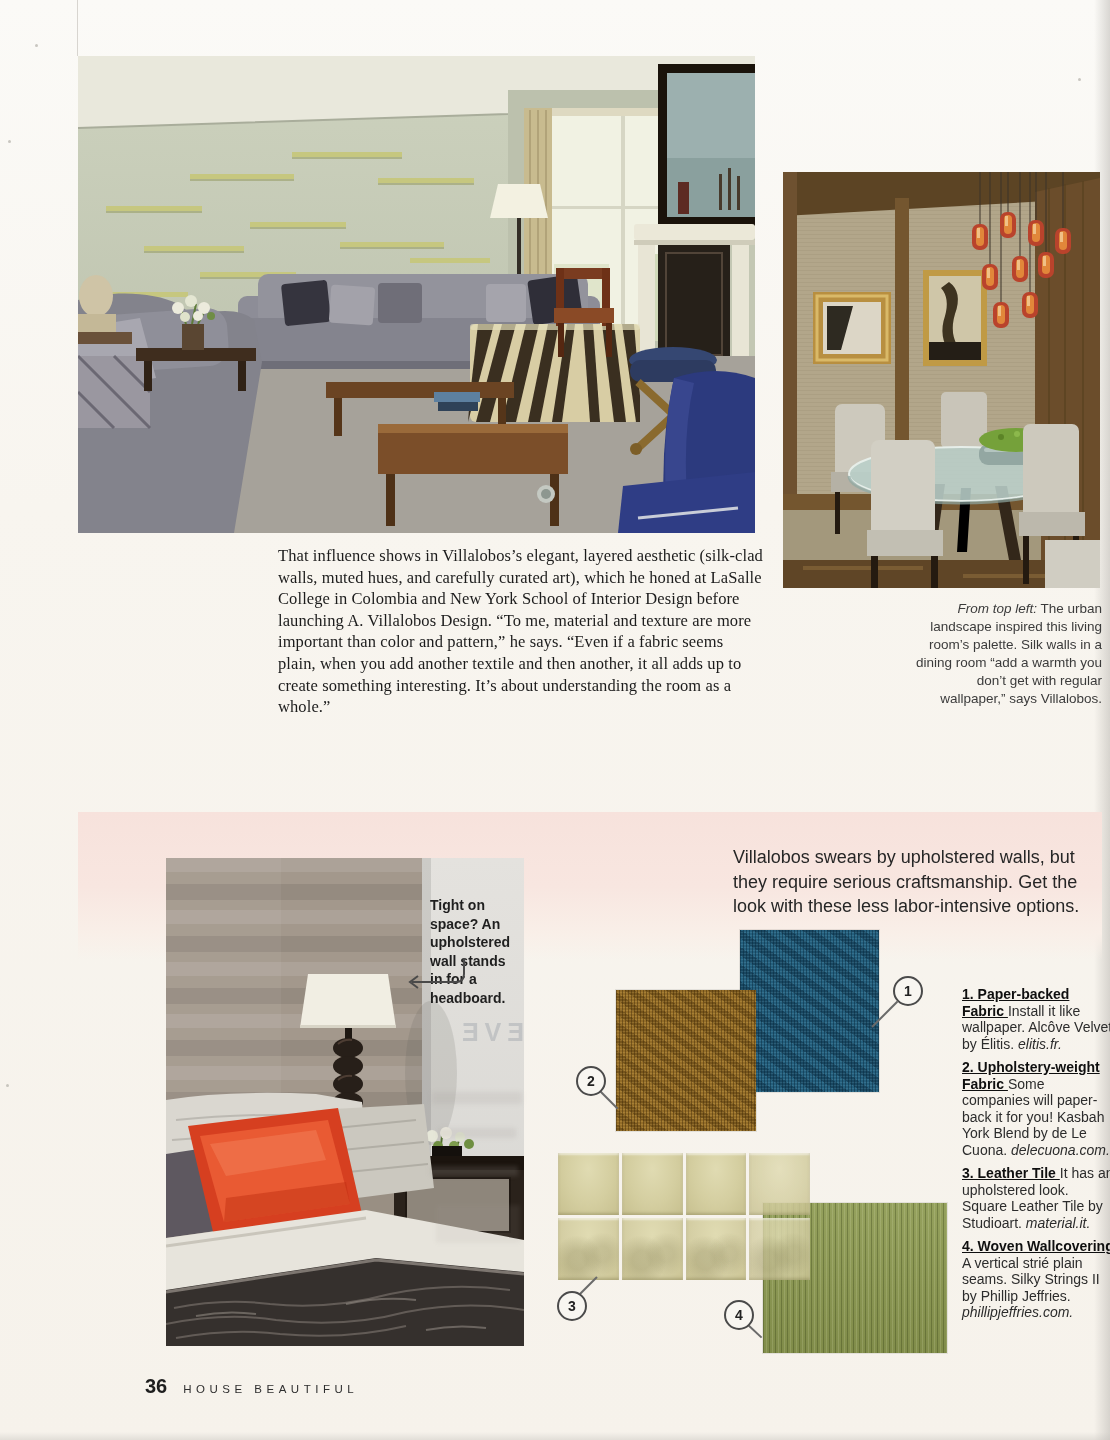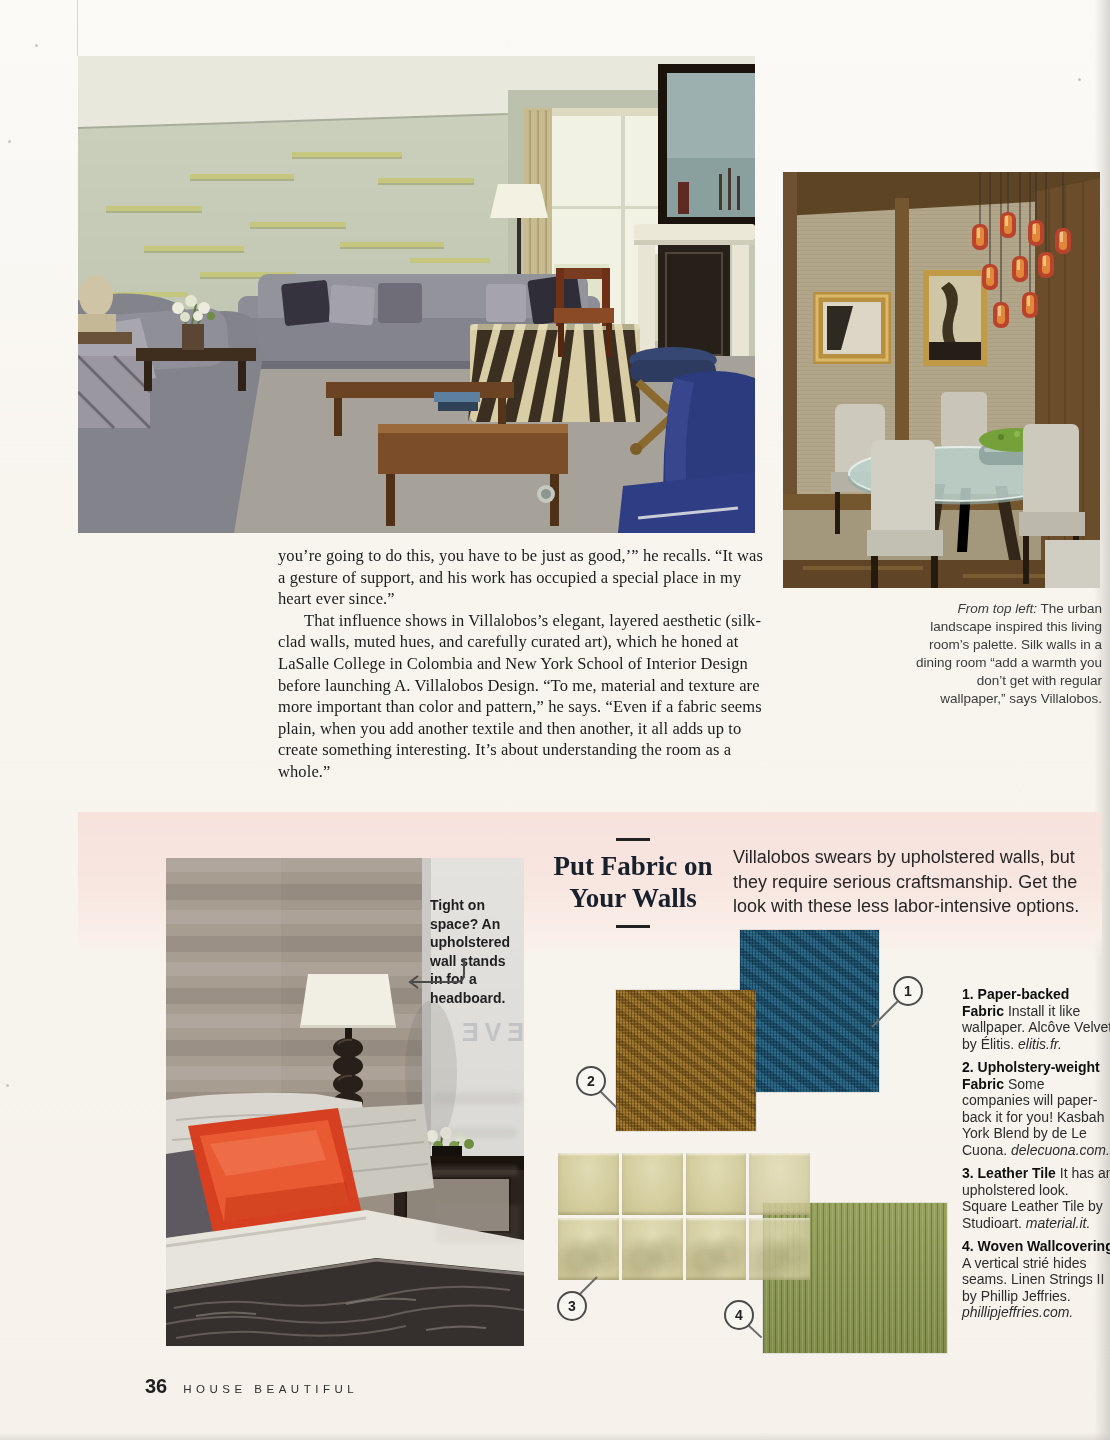"you’re going to do this," p { html: <p>you’re going to do this, you have to be just as good,’” he recalls. “It was a gesture of support, and his work has occupied a special place in my heart ever since.”</p> -> none }
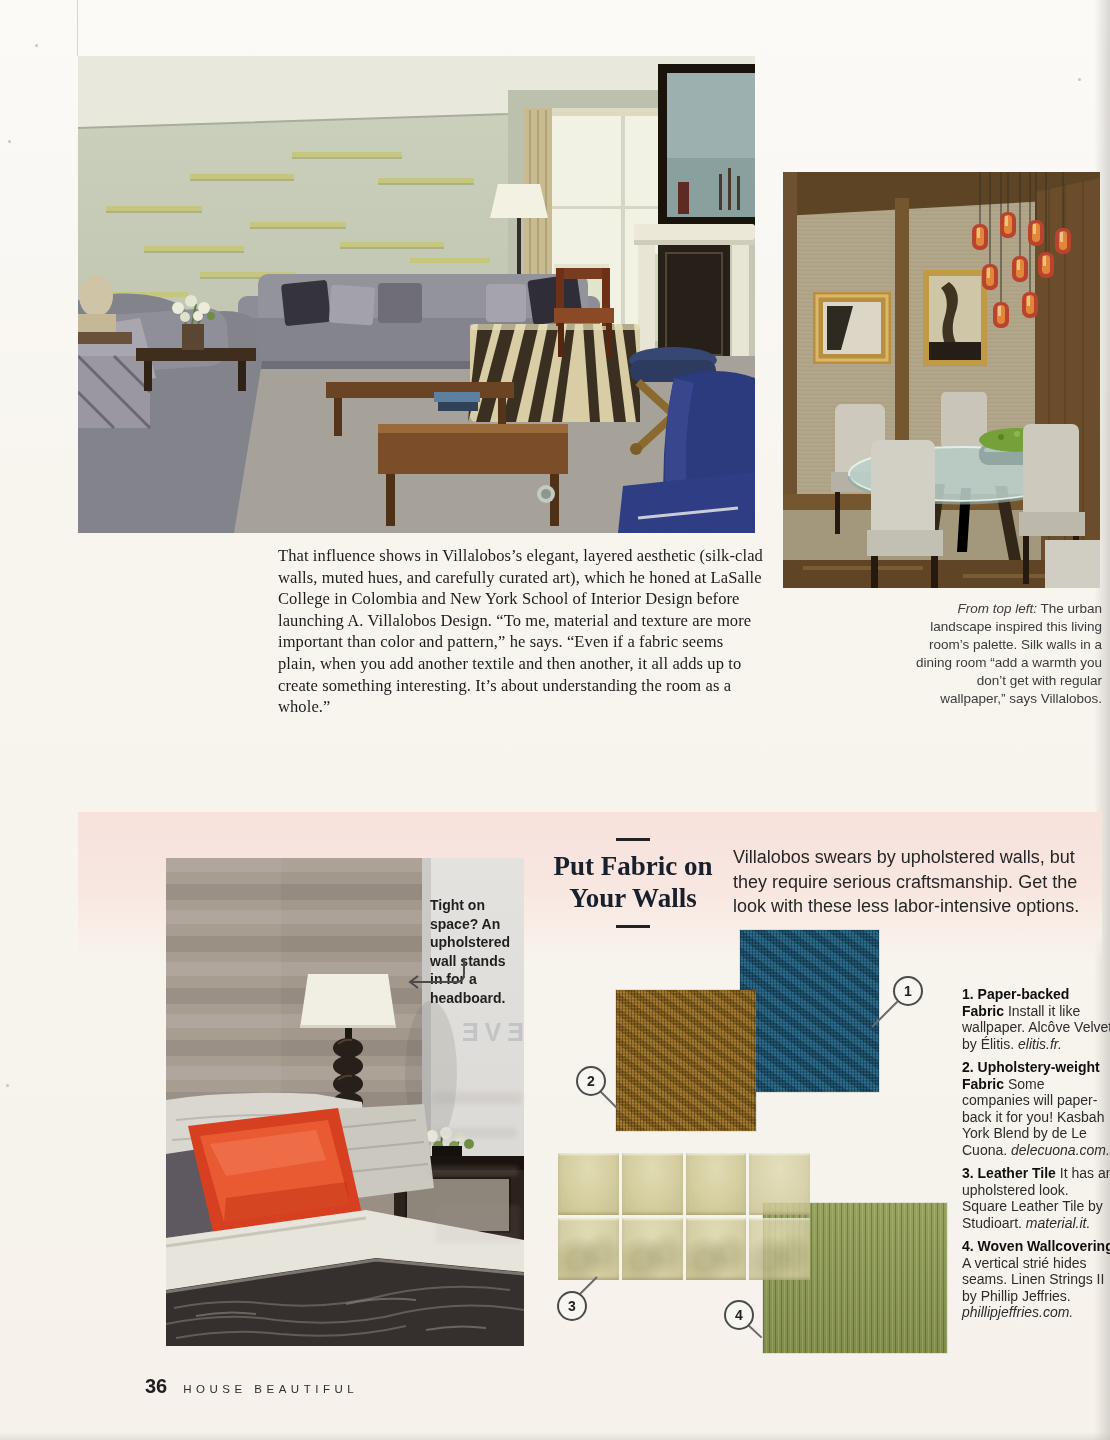"Put Fabric on" div.abs { html: <div> <div></div> <div> <div>Put Fabric on</div> <div>Your Walls</div> </div> <div></div> </div> -> none }
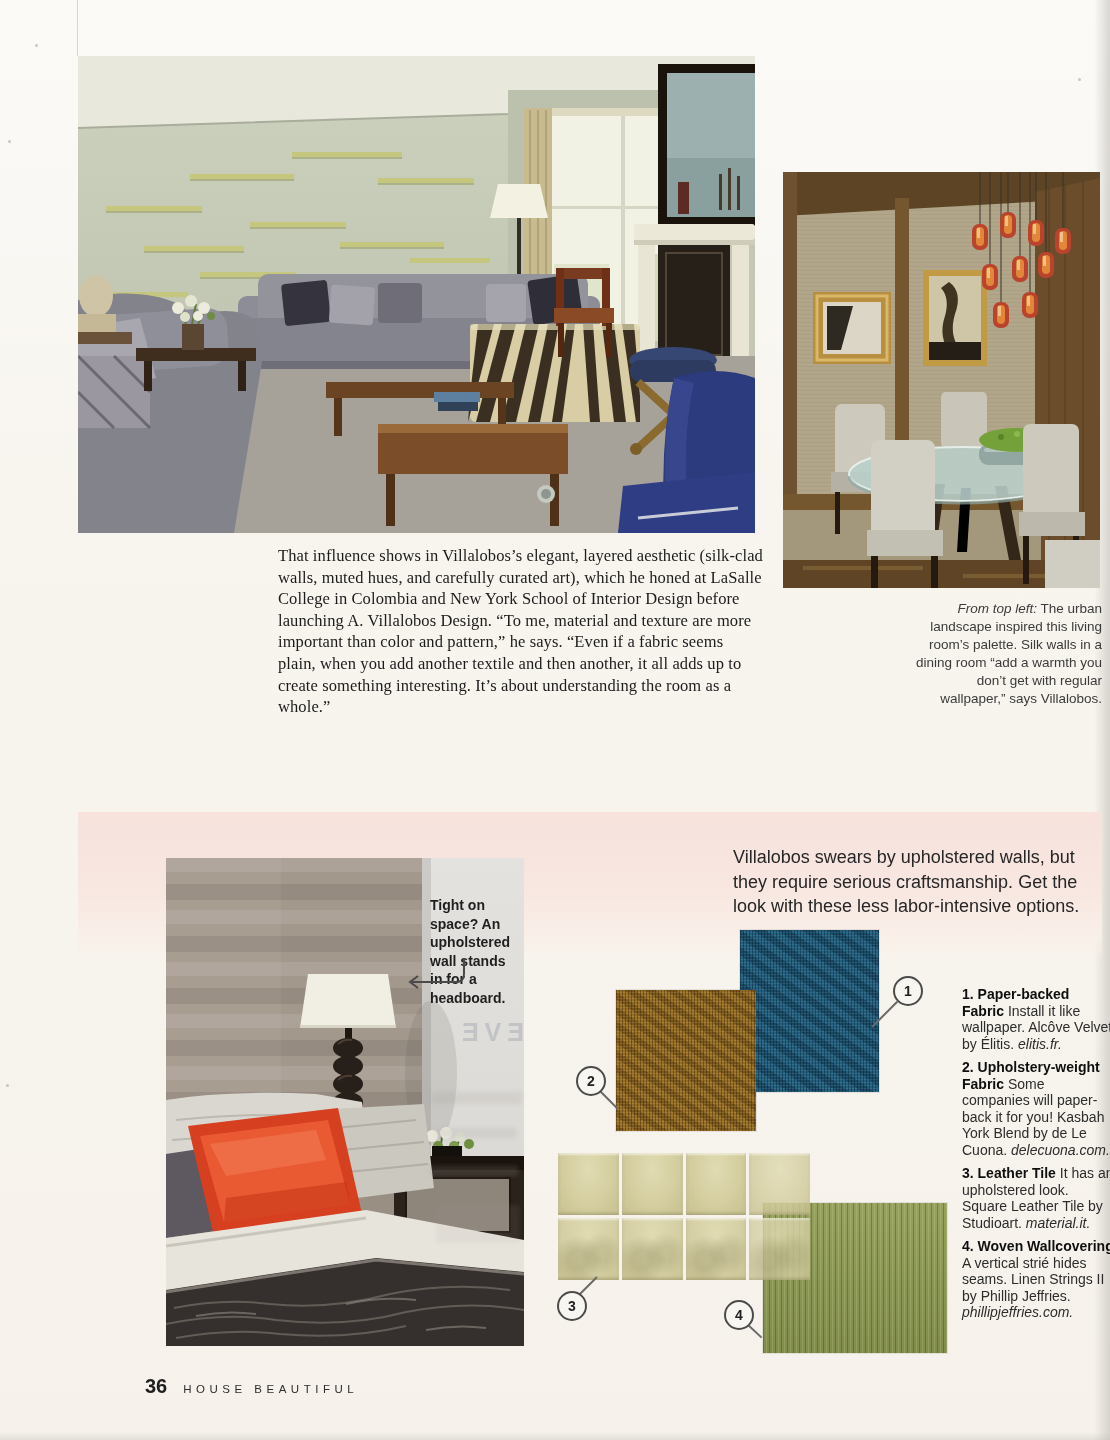"1. Paper-backed Fabric" .fab-list .t { text-decoration: none -> underline }
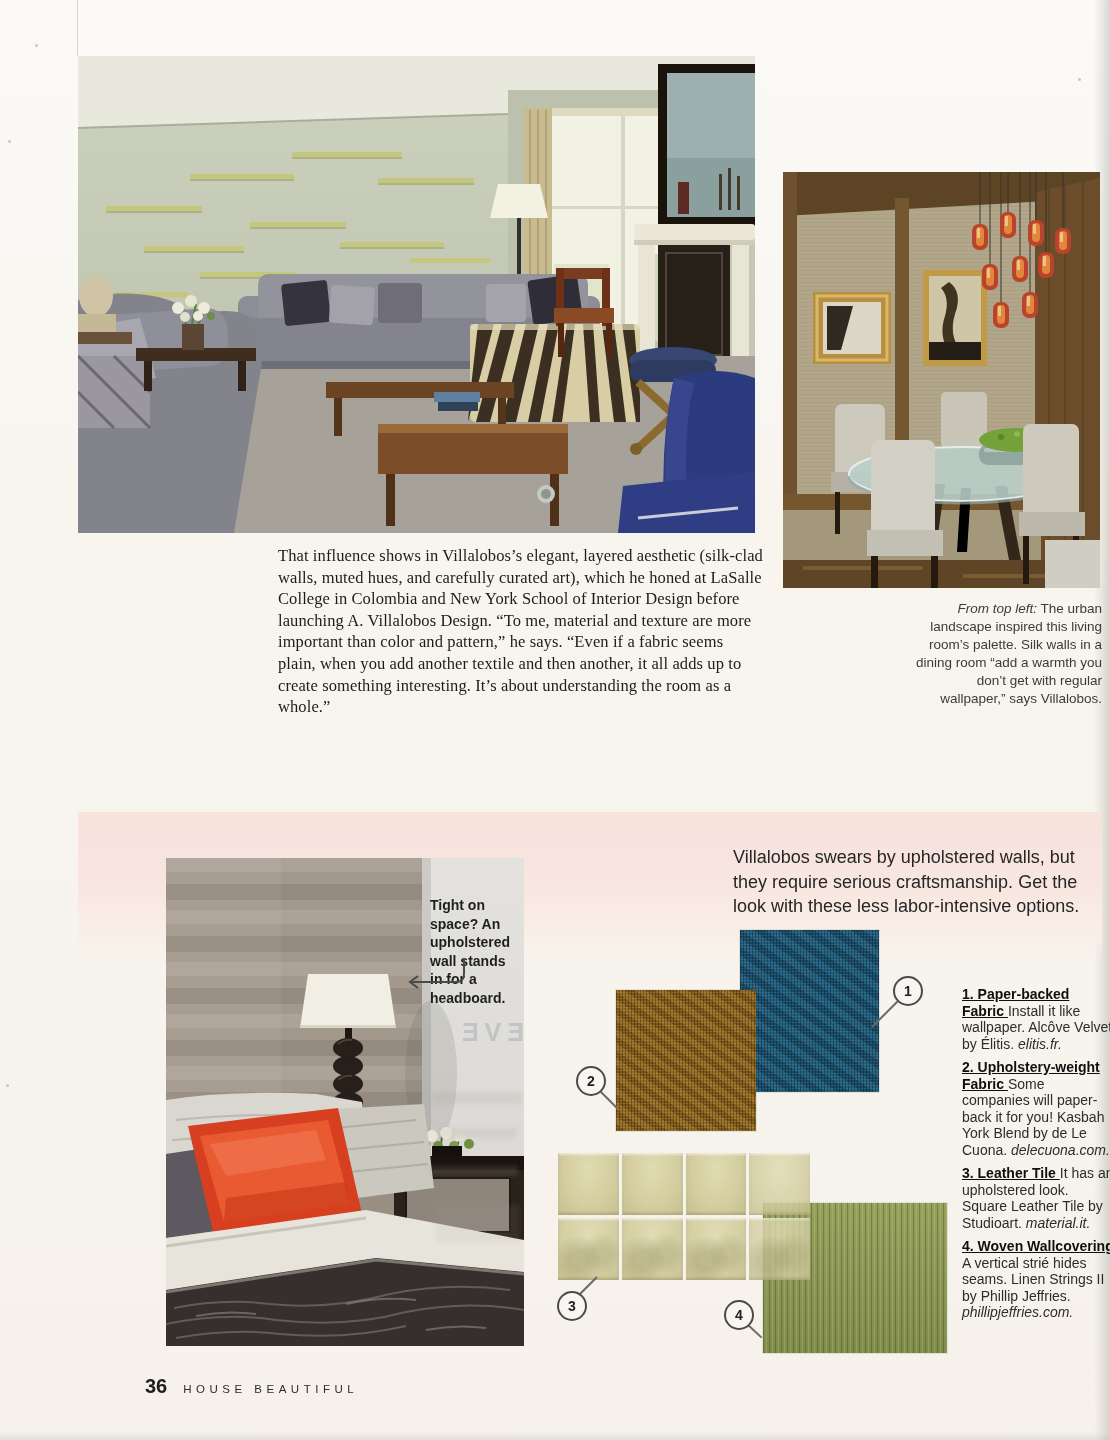"A vertical strié hides seams." span { text: hides seams. Linen -> plain seams. Silky }
